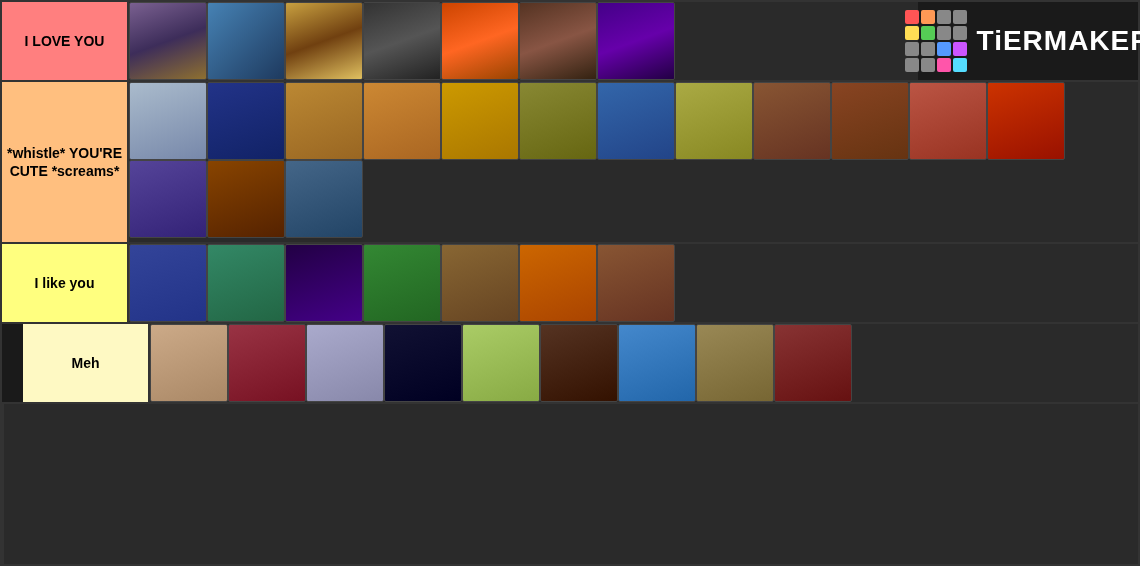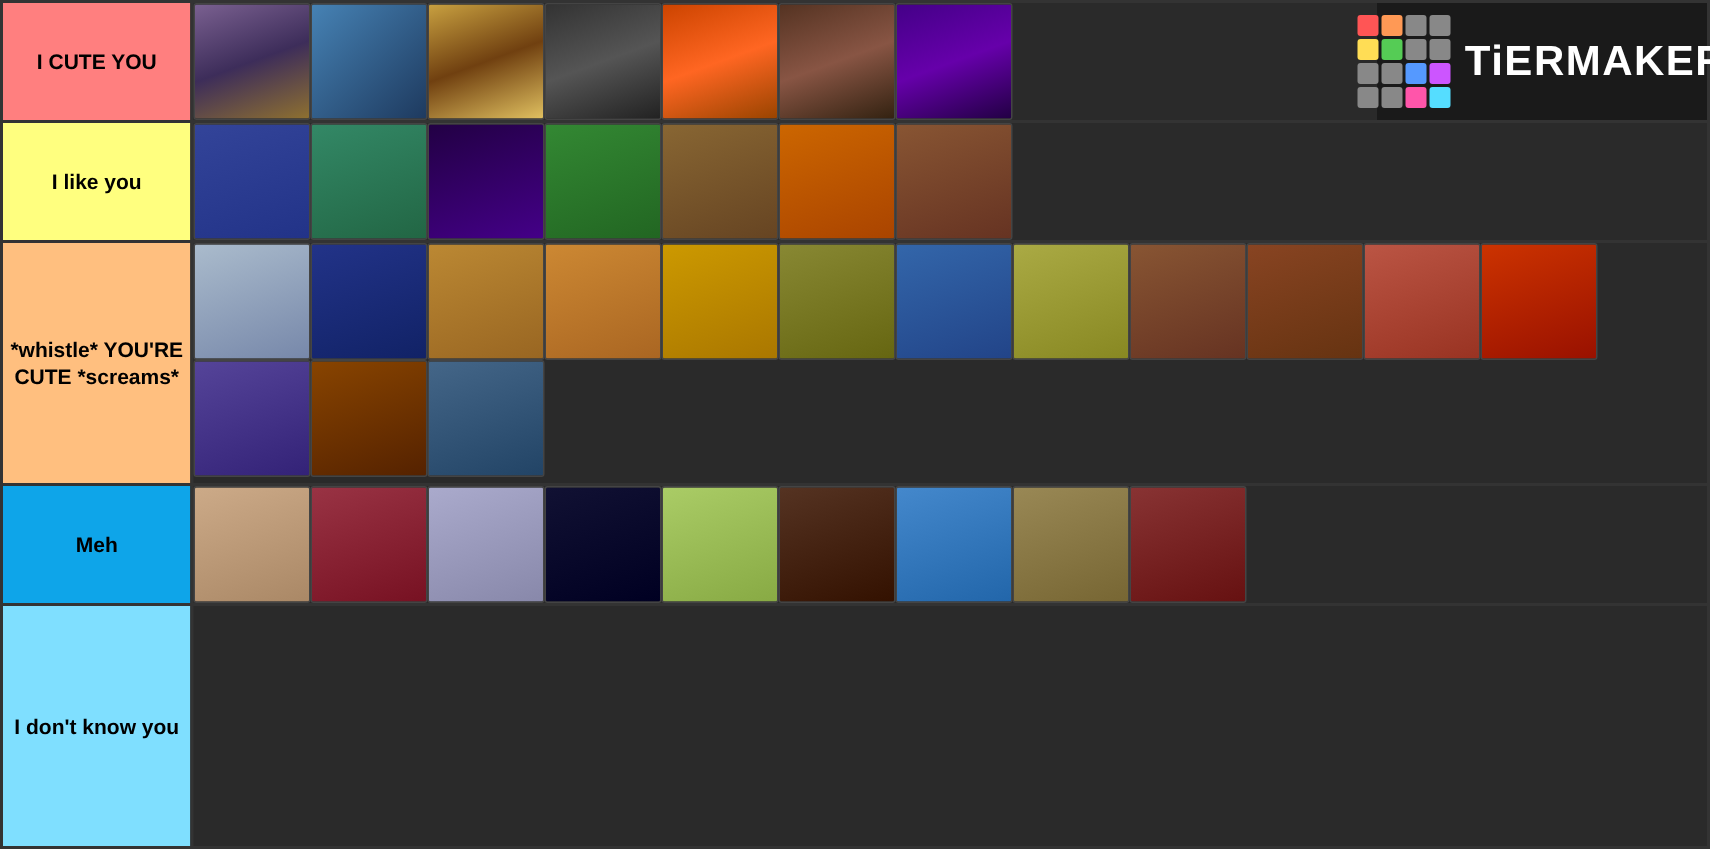"I CUTE YOU" div.tier-label { text: CUTE -> LOVE }
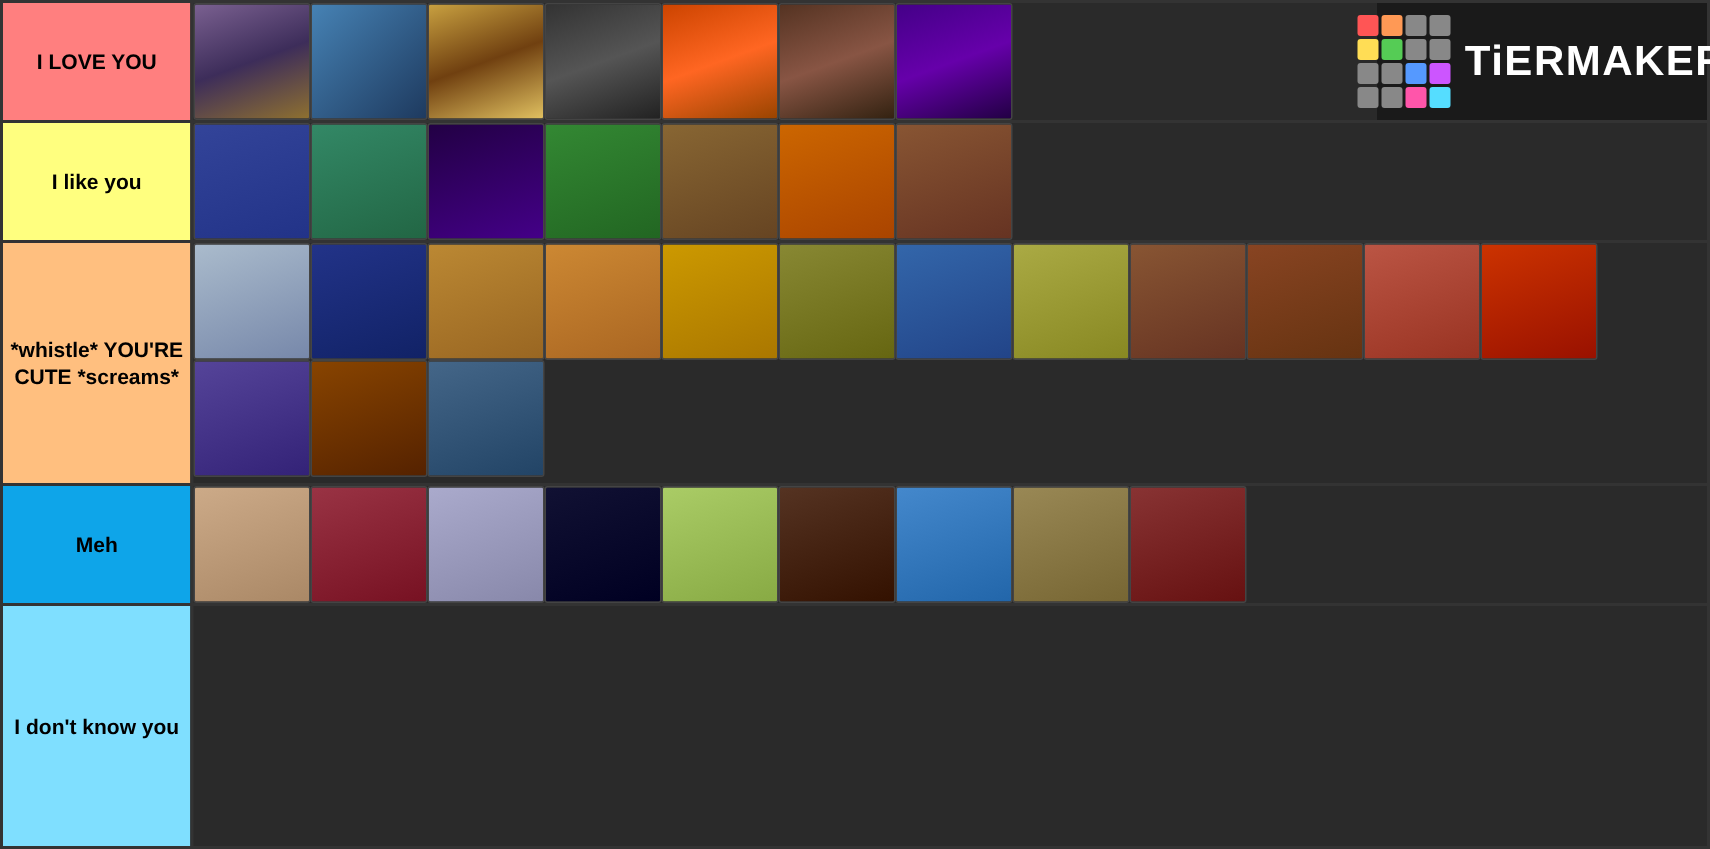"I like you" div.tier-row { order: before "*whistle* YOU'RE CUTE *screams*" -> after "*whistle* YOU'RE CUTE *screams*" }
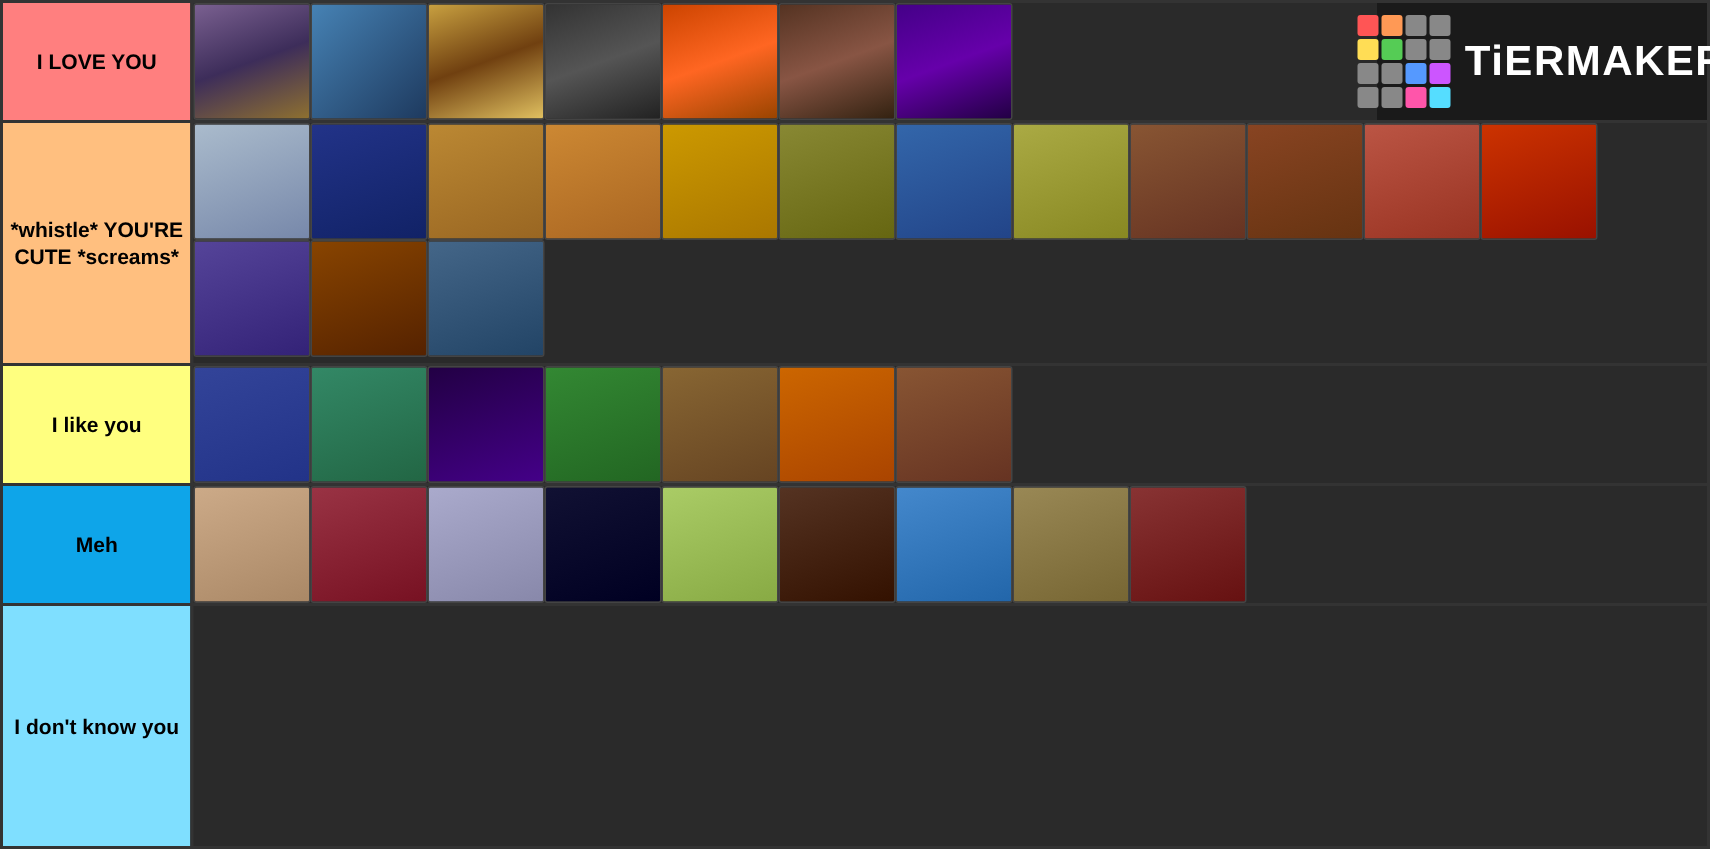"Meh" .tier-meh { background-color: #0ea5e9 -> #fef9c3; margin-left: none -> 21px }
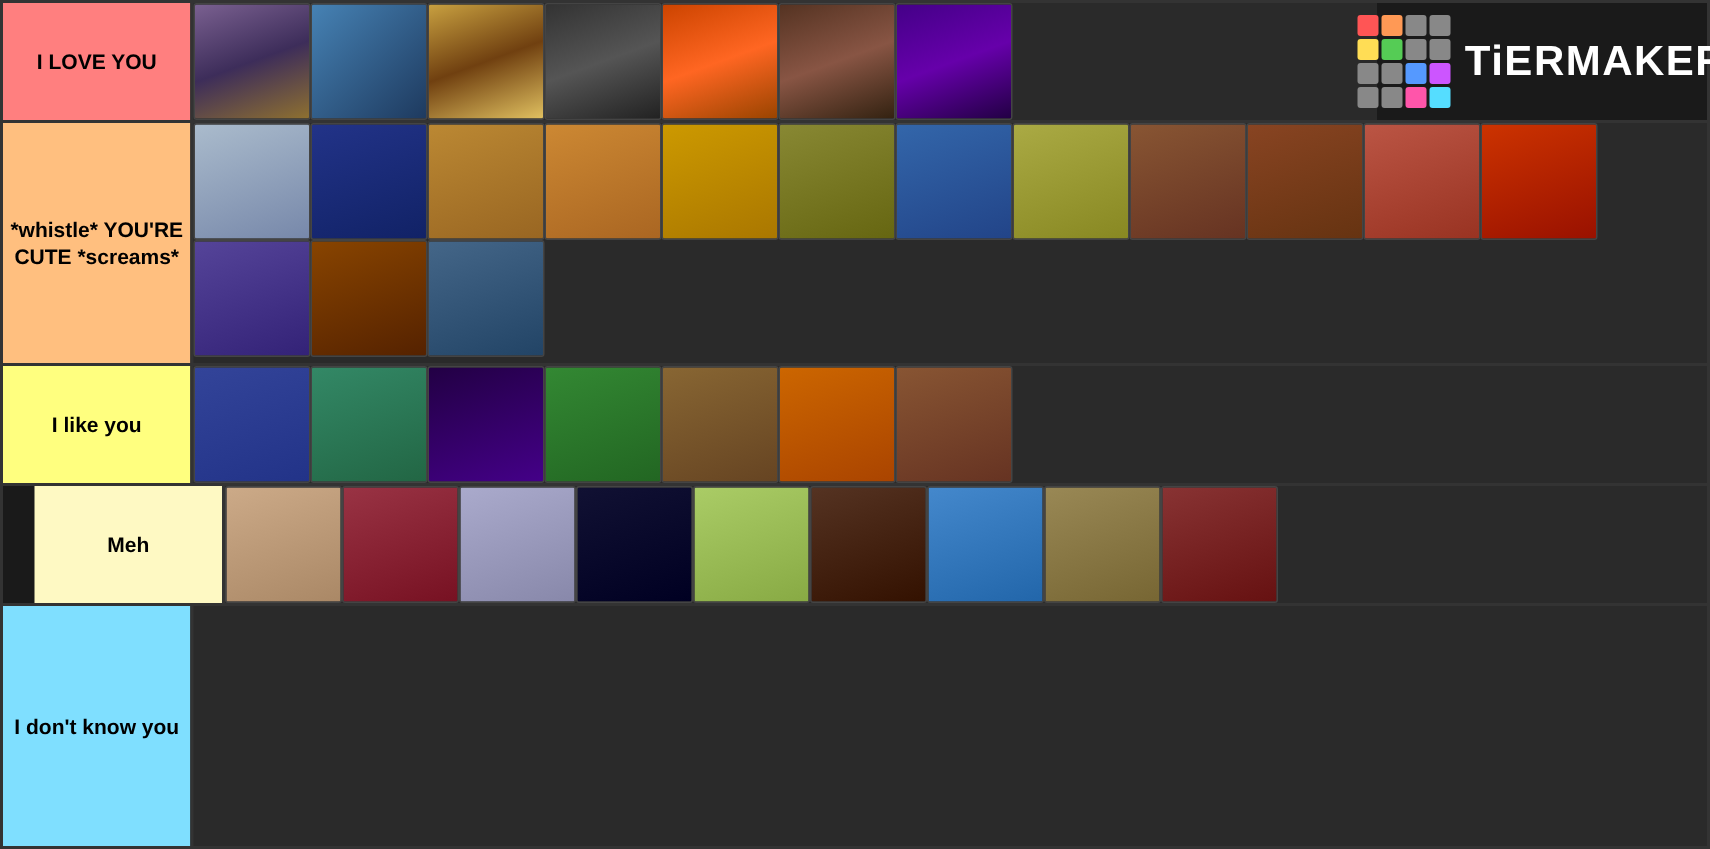"I don't know you" div.tier-label { html: <div>I don't know you</div> -> none }
